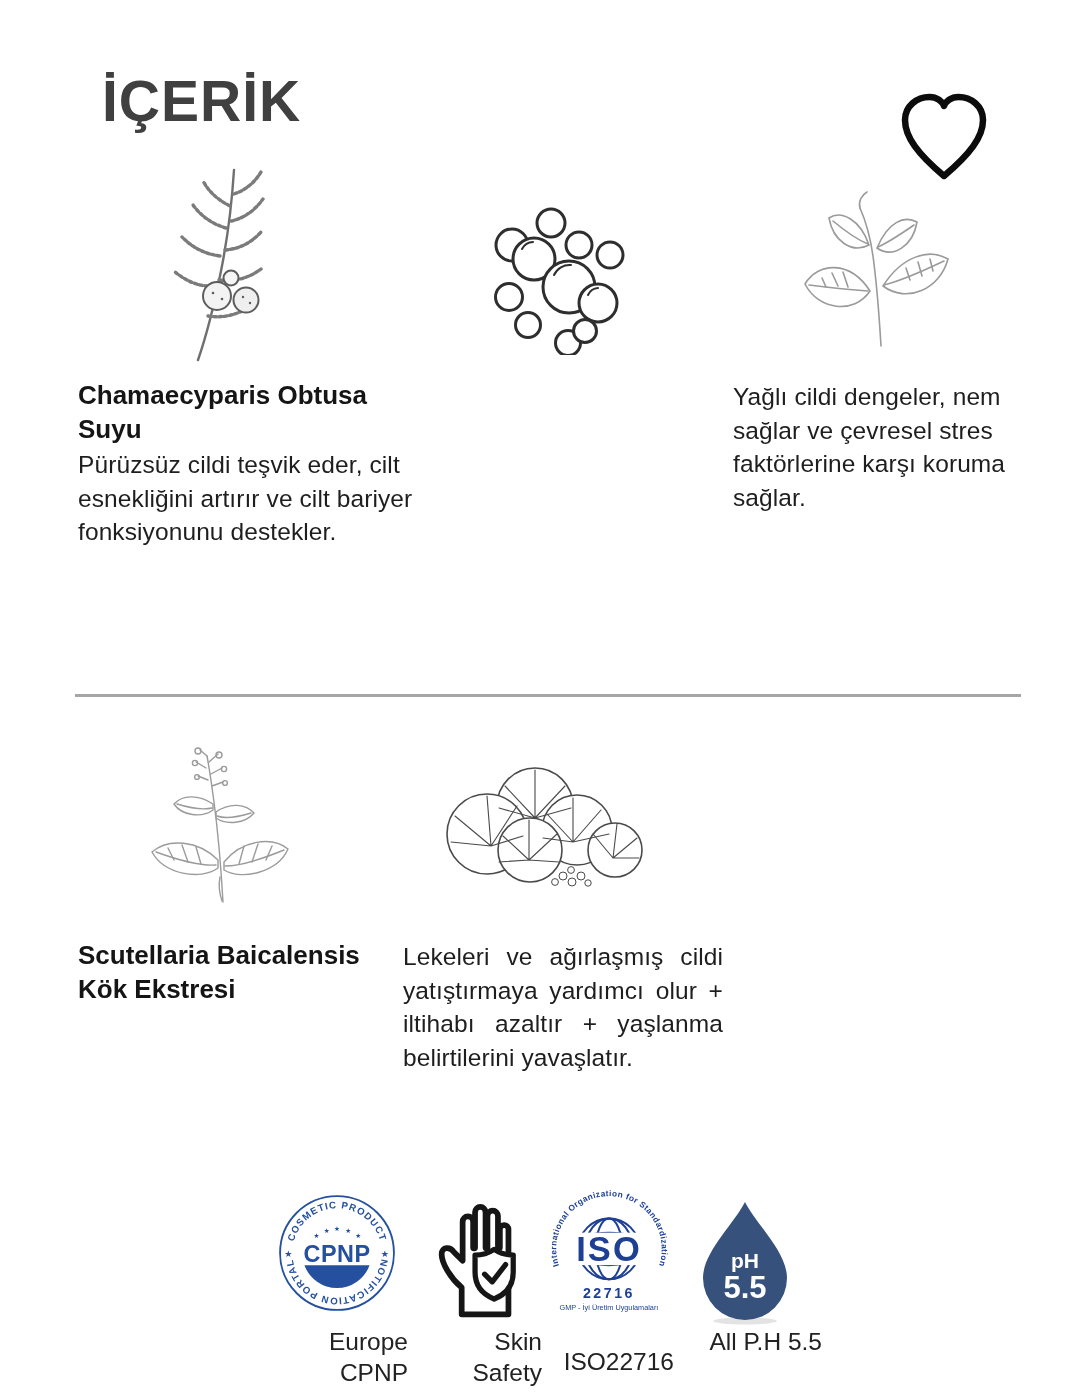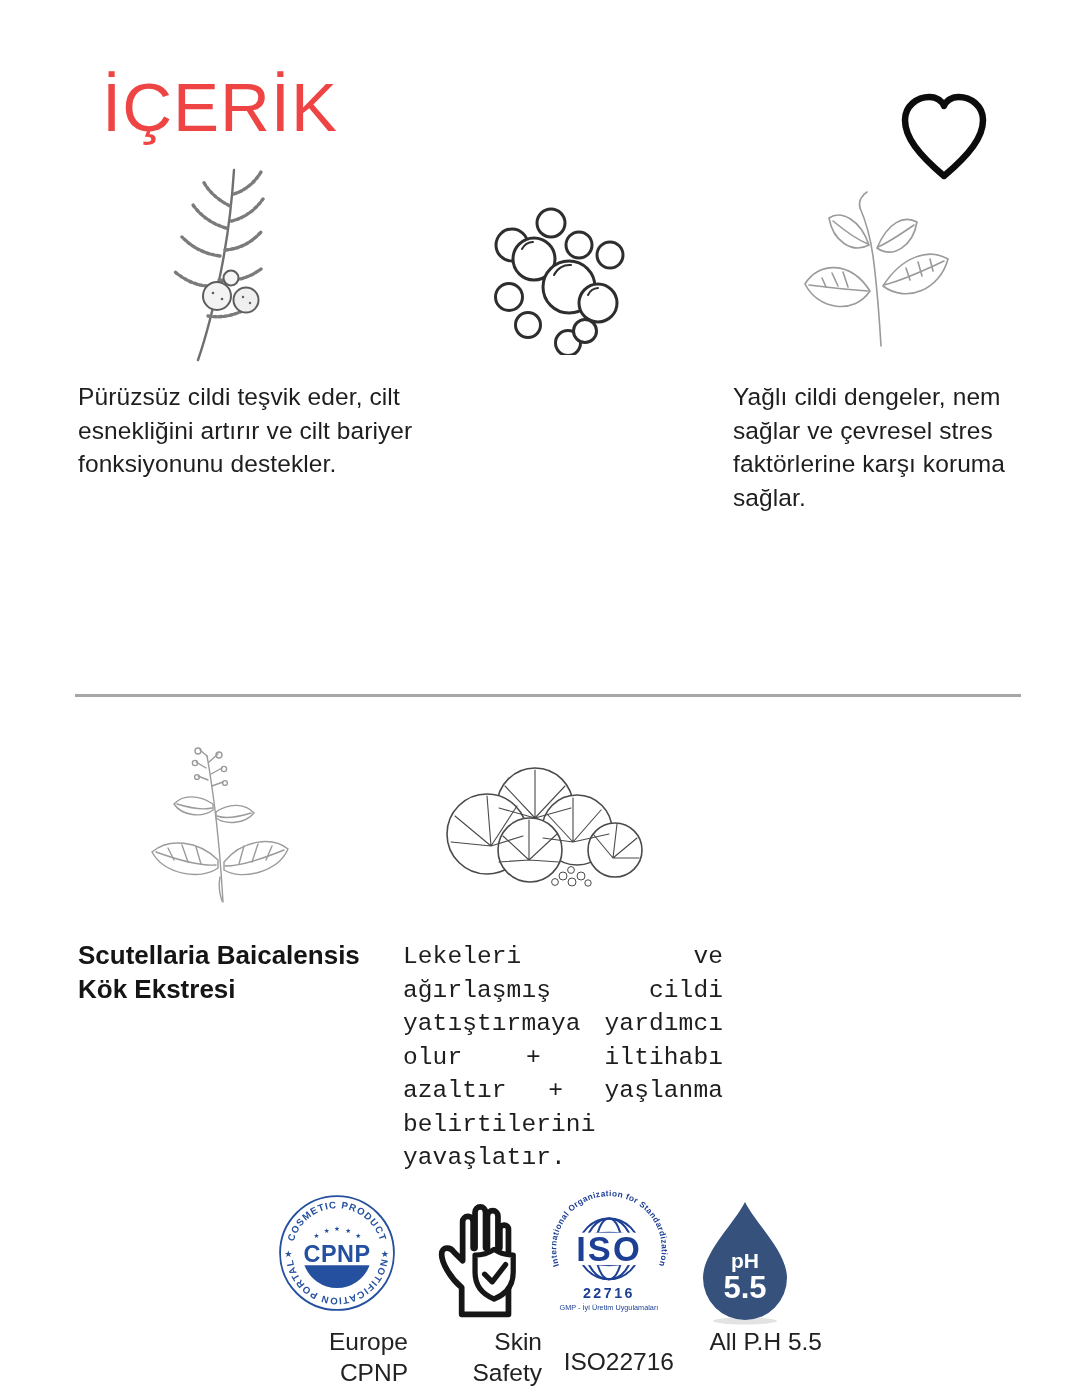"İÇERİK" .page-title { color: #ef4444 -> #404040; font-size: 69px -> 57px; font-weight: normal -> bold }
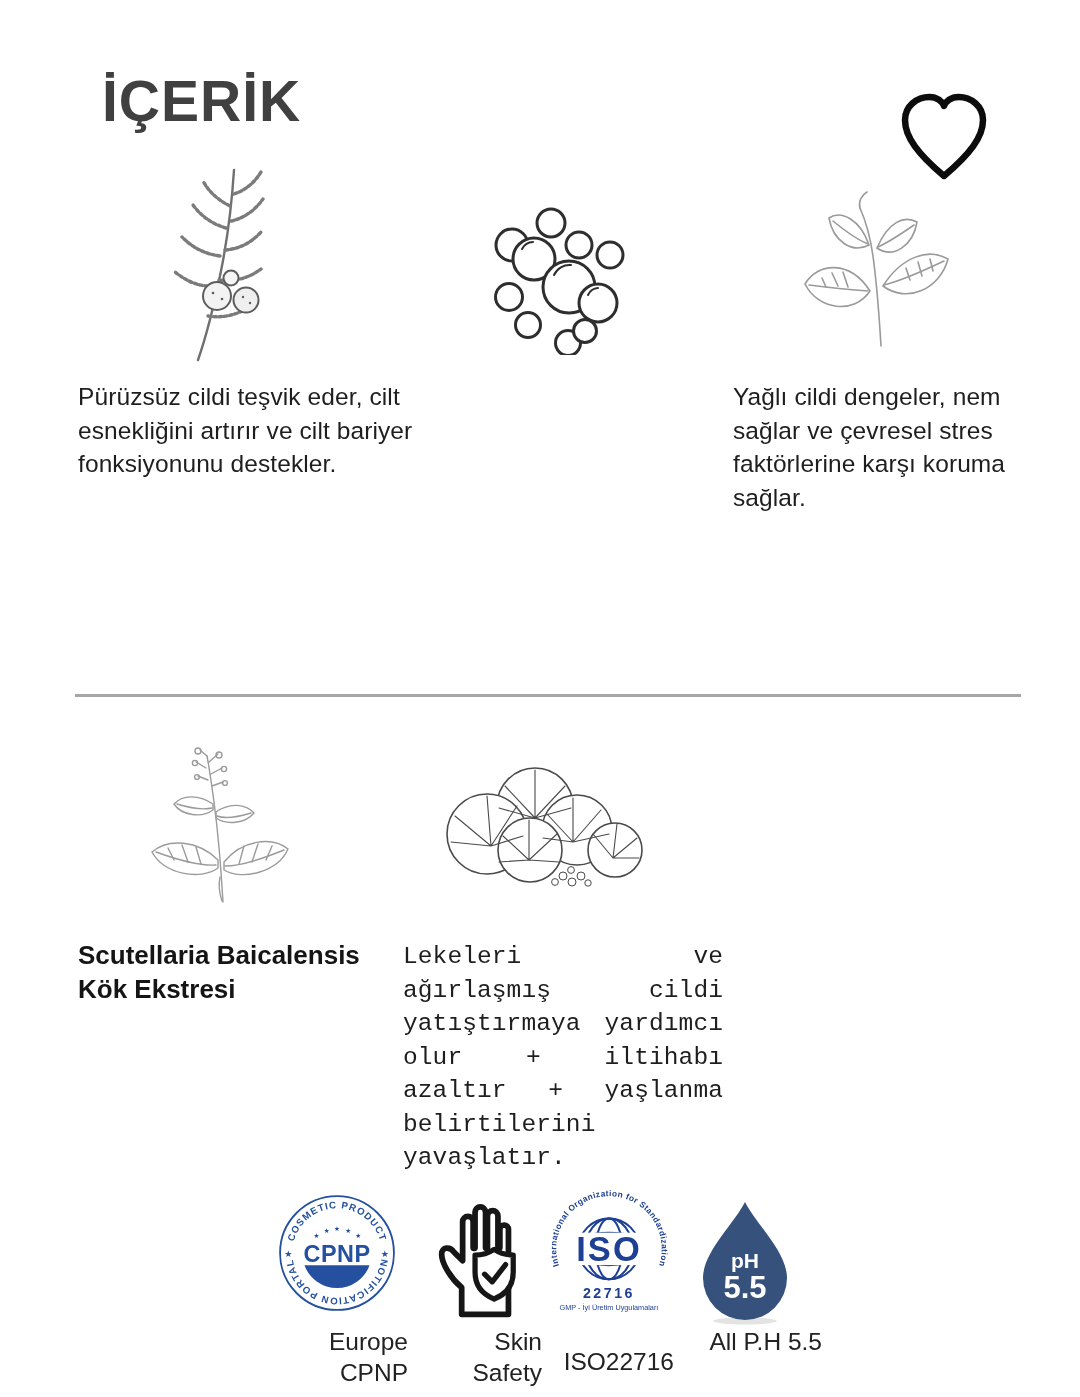"Chamaecyparis Obtusa Suyu" div.ing-name { html: none -> <div>Chamaecyparis Obtusa Suyu</div> }
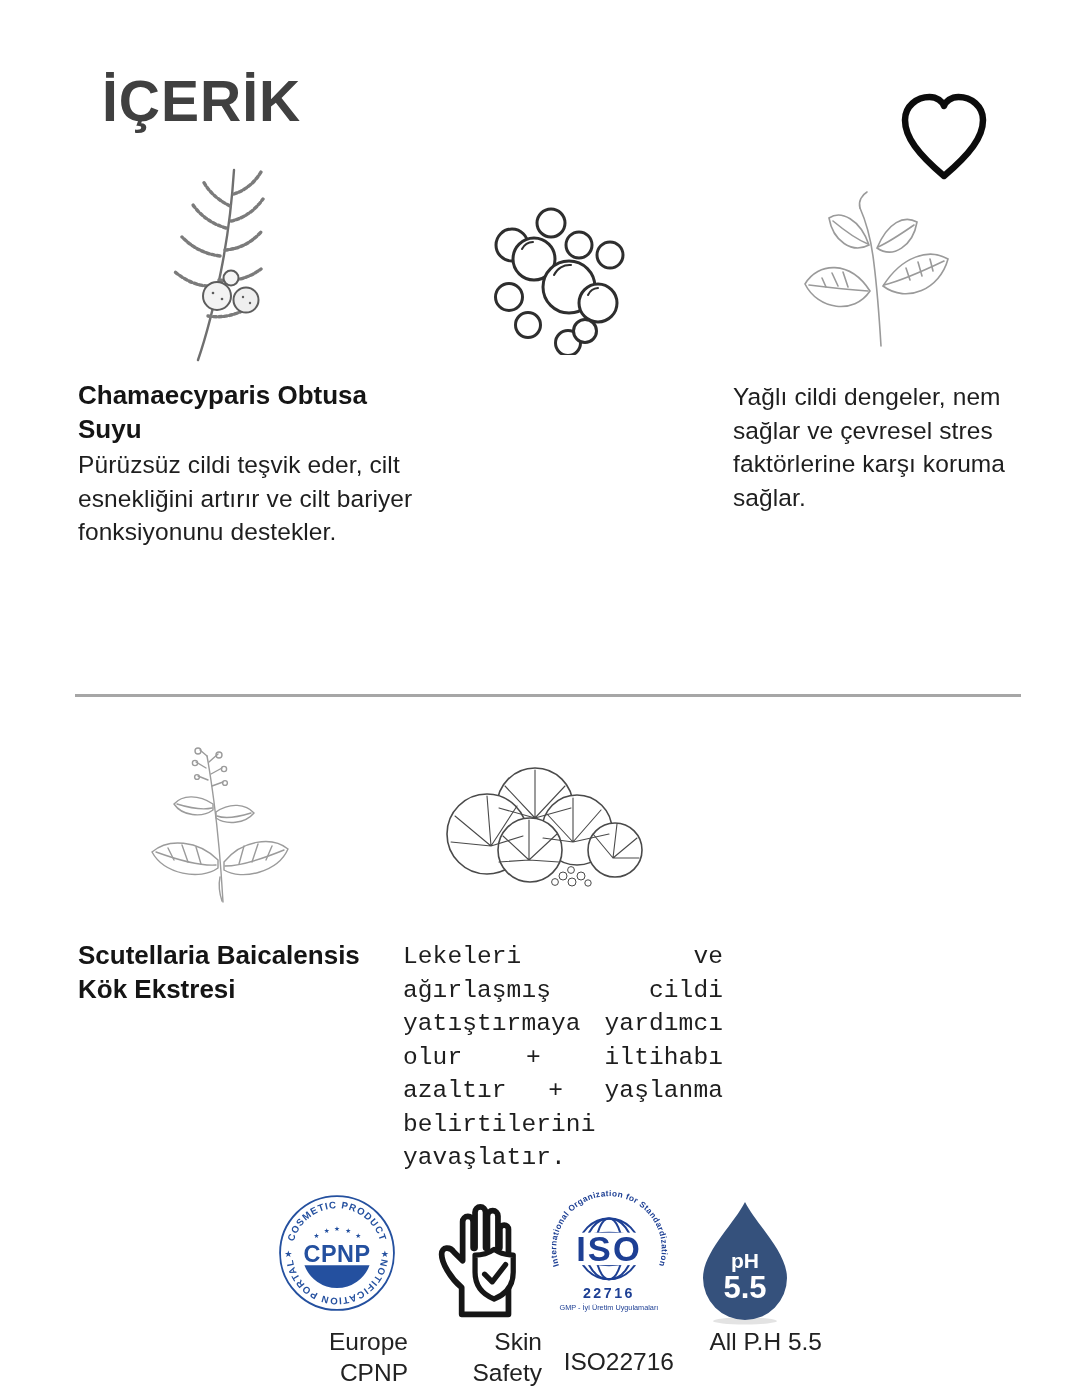"Lekeleri ve ağırlaşmış cildi" .ing-desc.justify { font-family: Liberation Mono, monospace -> none }
